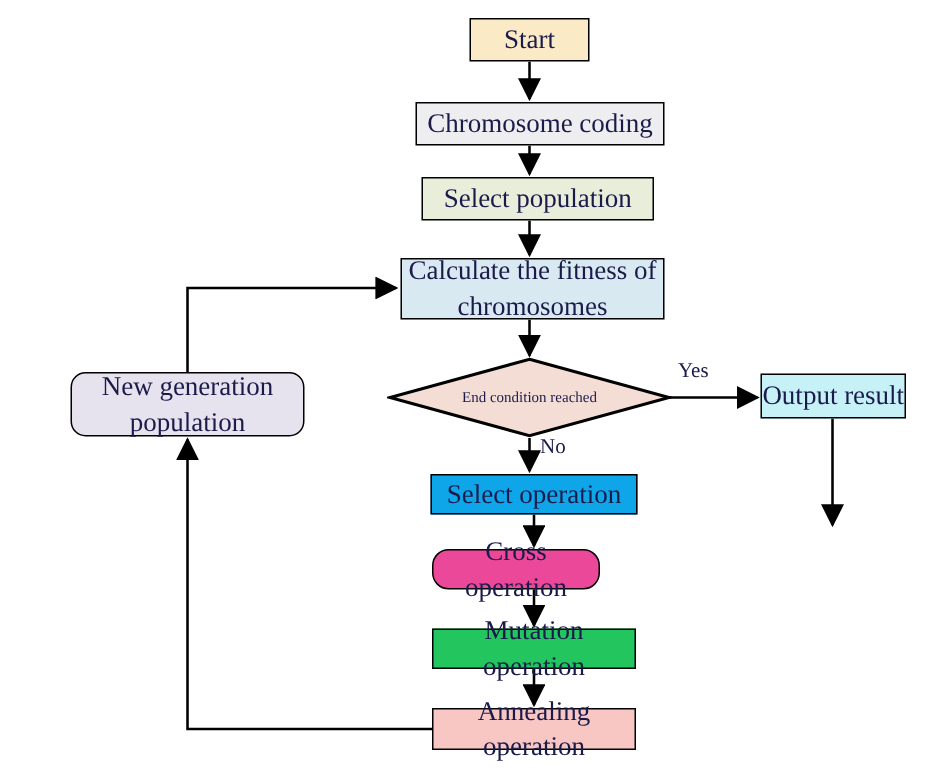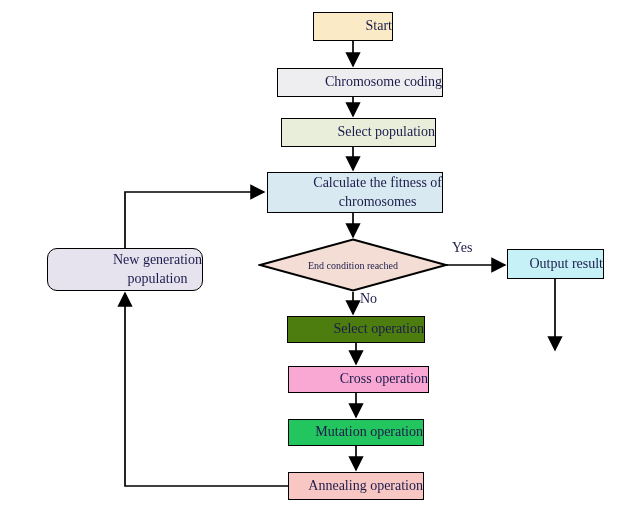"Start" .node { font-size: 14px -> 18px; justify-content: flex-end -> center }
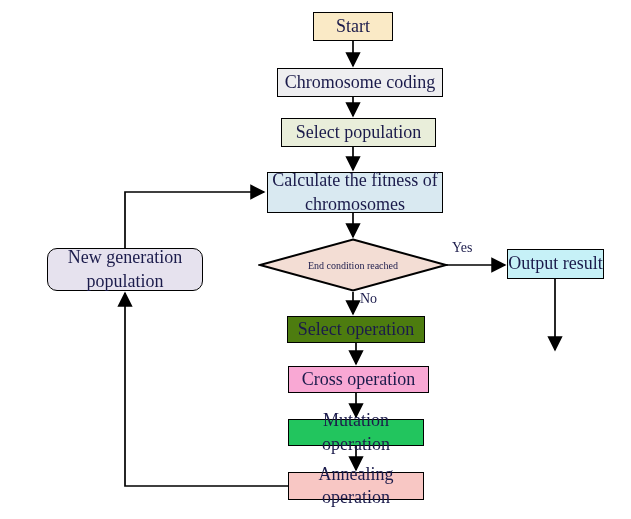"Select operation" div.node { background: #4d7c0f -> #0ea5e9 }
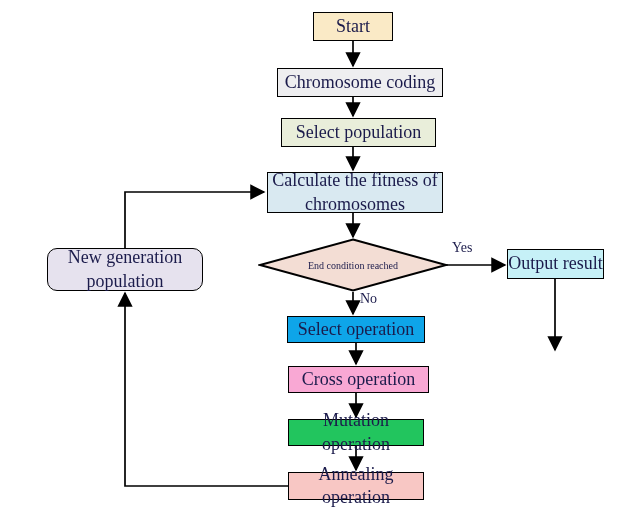"Cross operation" div.node { background: #f9a8d4 -> #ec4899; border-radius: none -> 11px; width: 141px -> 112px }
